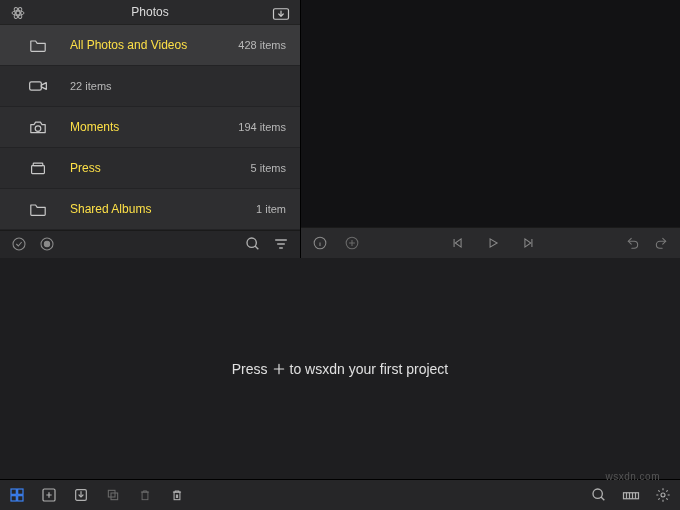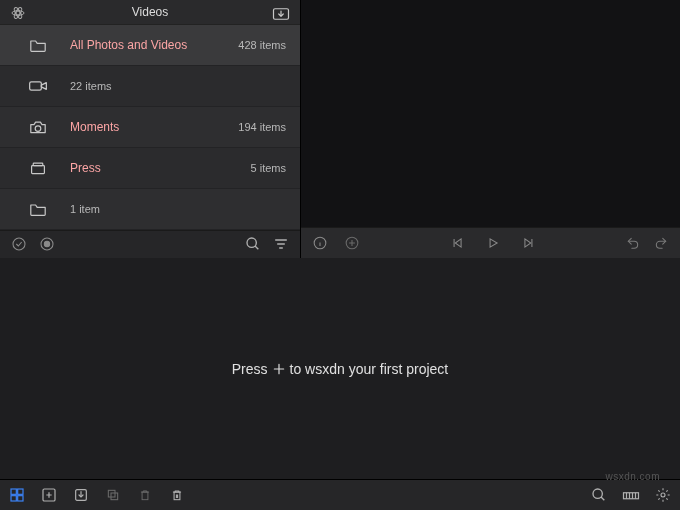"Videos" span.title { text: Videos -> Photos }
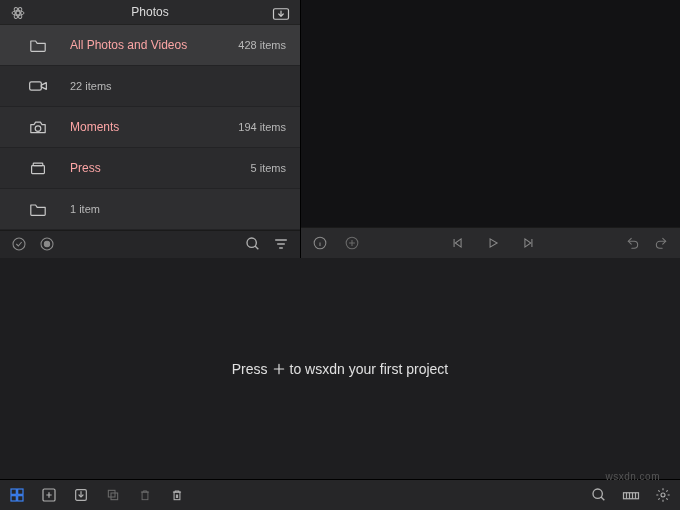"All Photos and Videos" .row-label { color: #fca5a5 -> #fde047 }
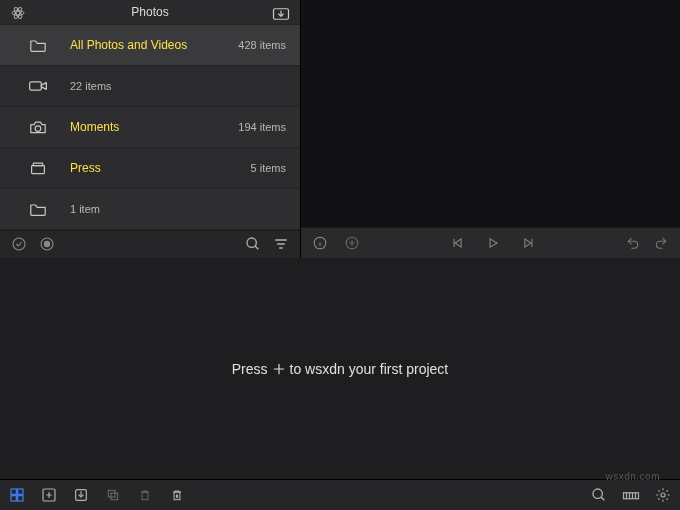"Shared Albums" span.row-label { html: none -> <span>Shared Albums</span> }
